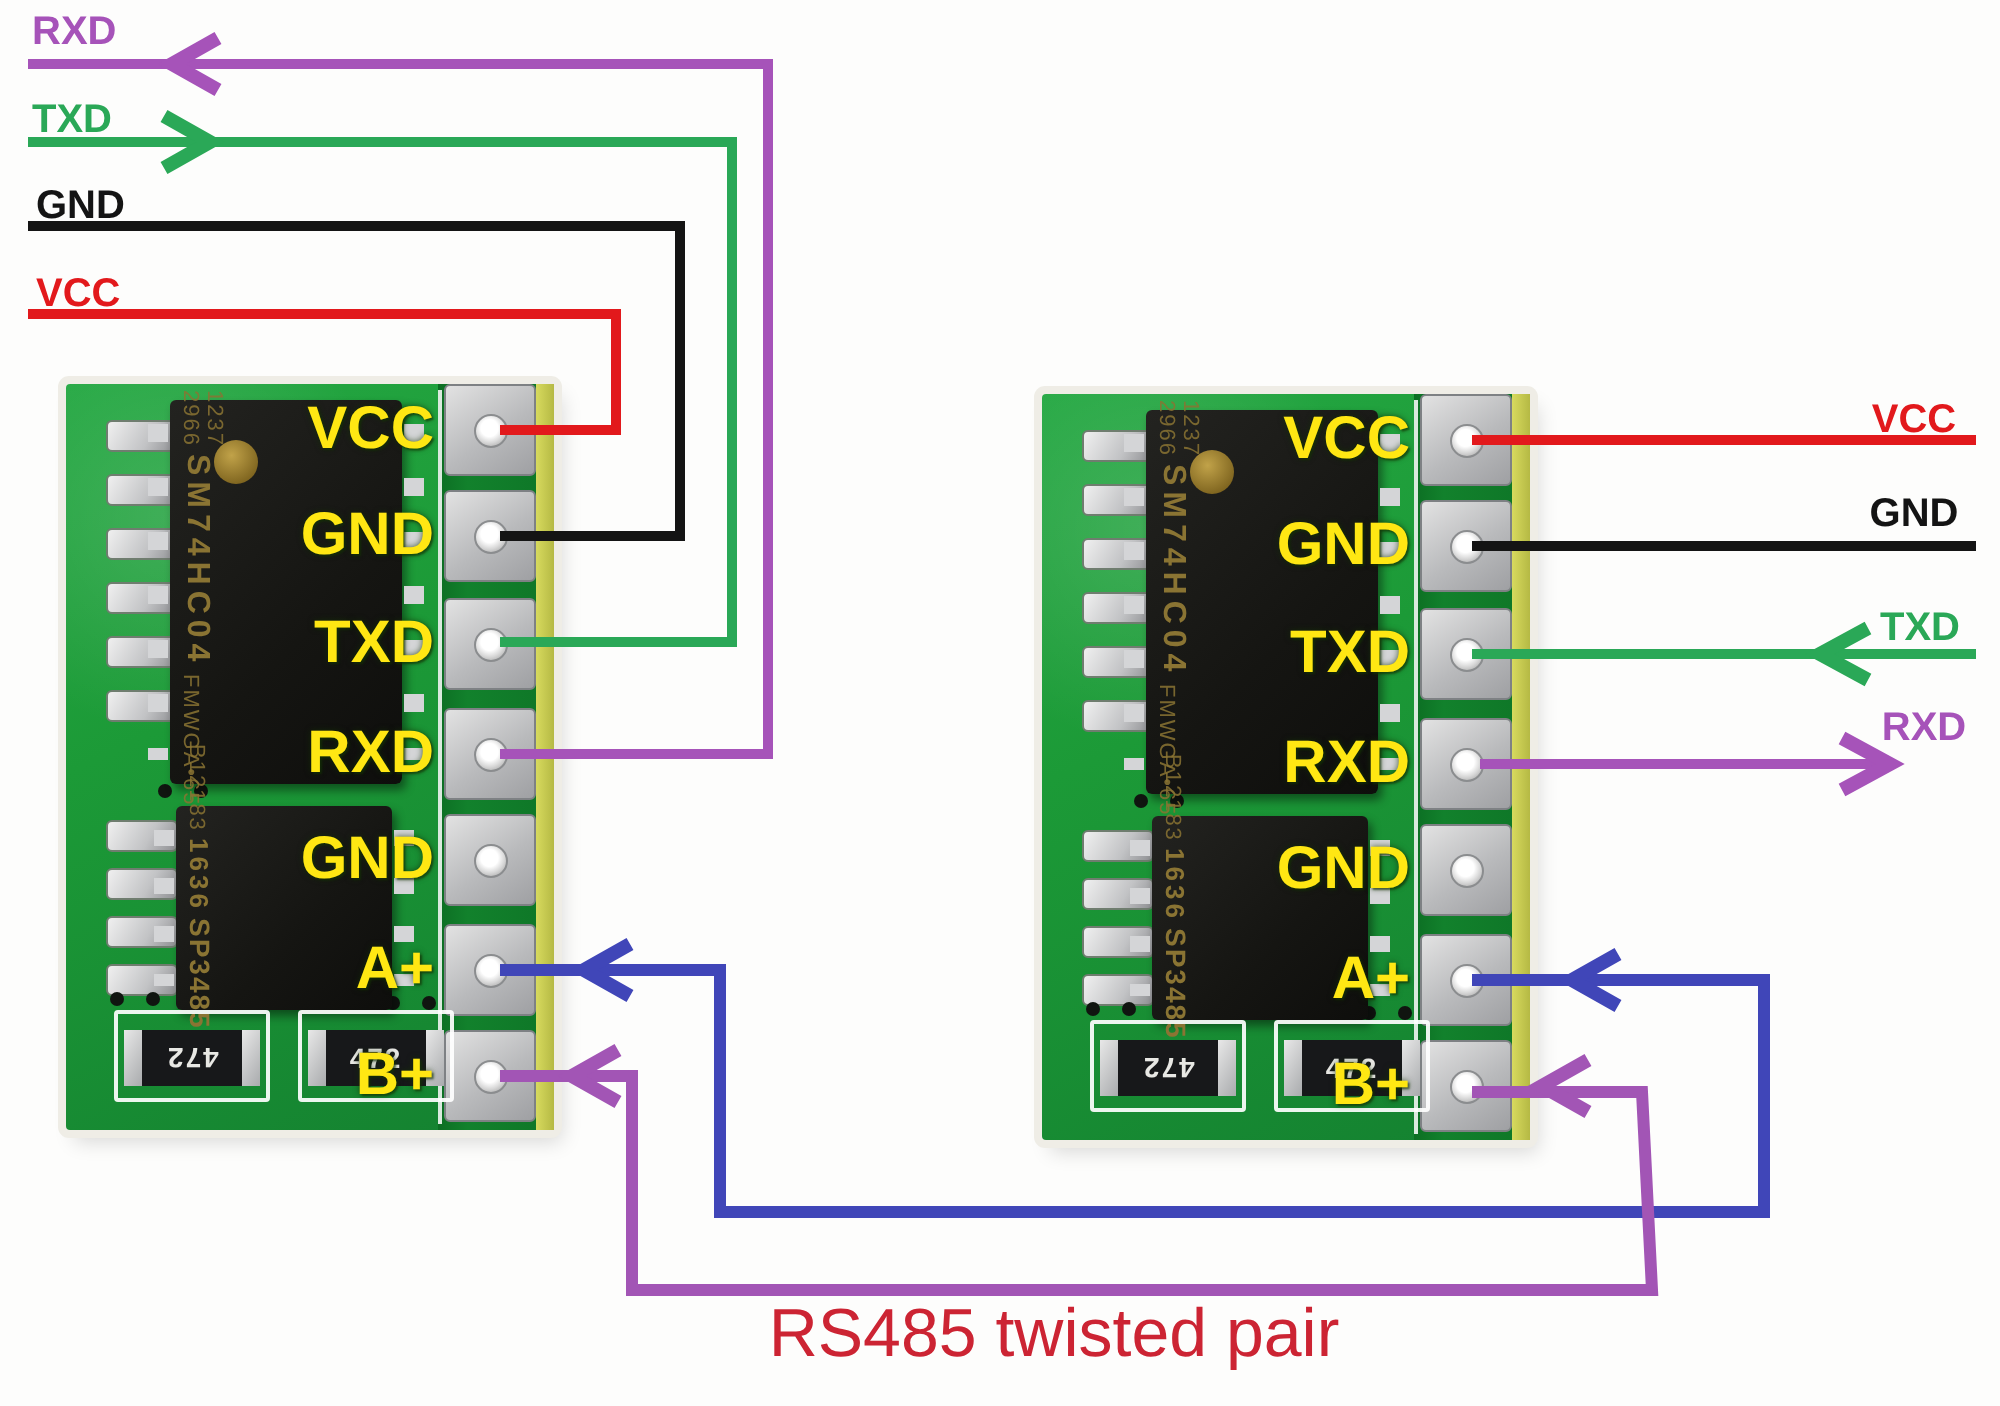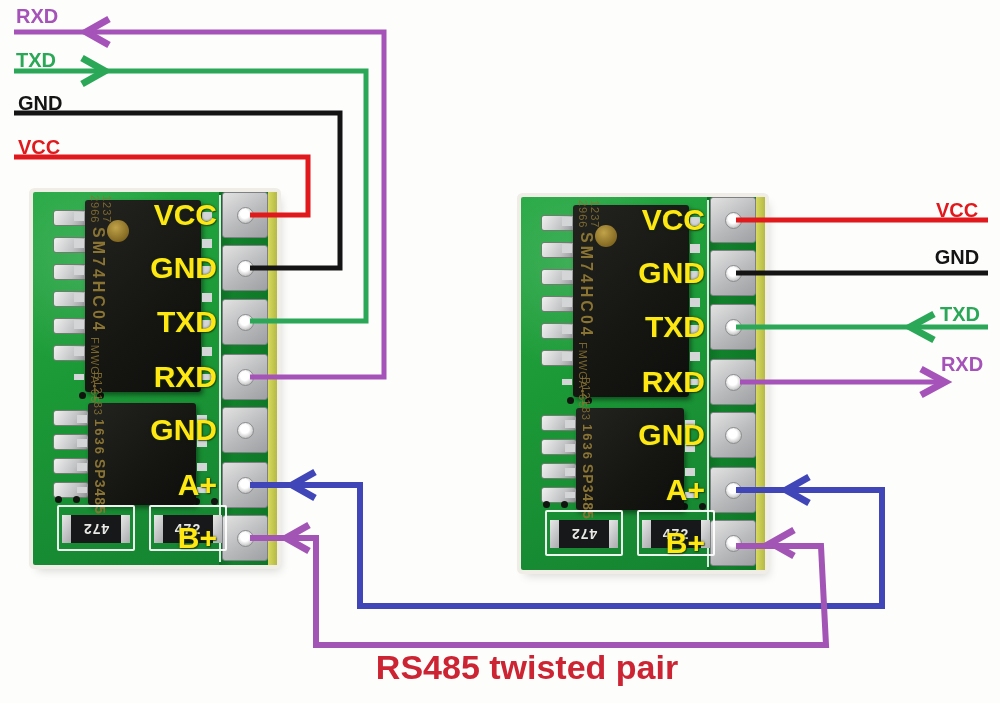"RS485 twisted pair" .diagram-title { font-weight: bold -> normal }
